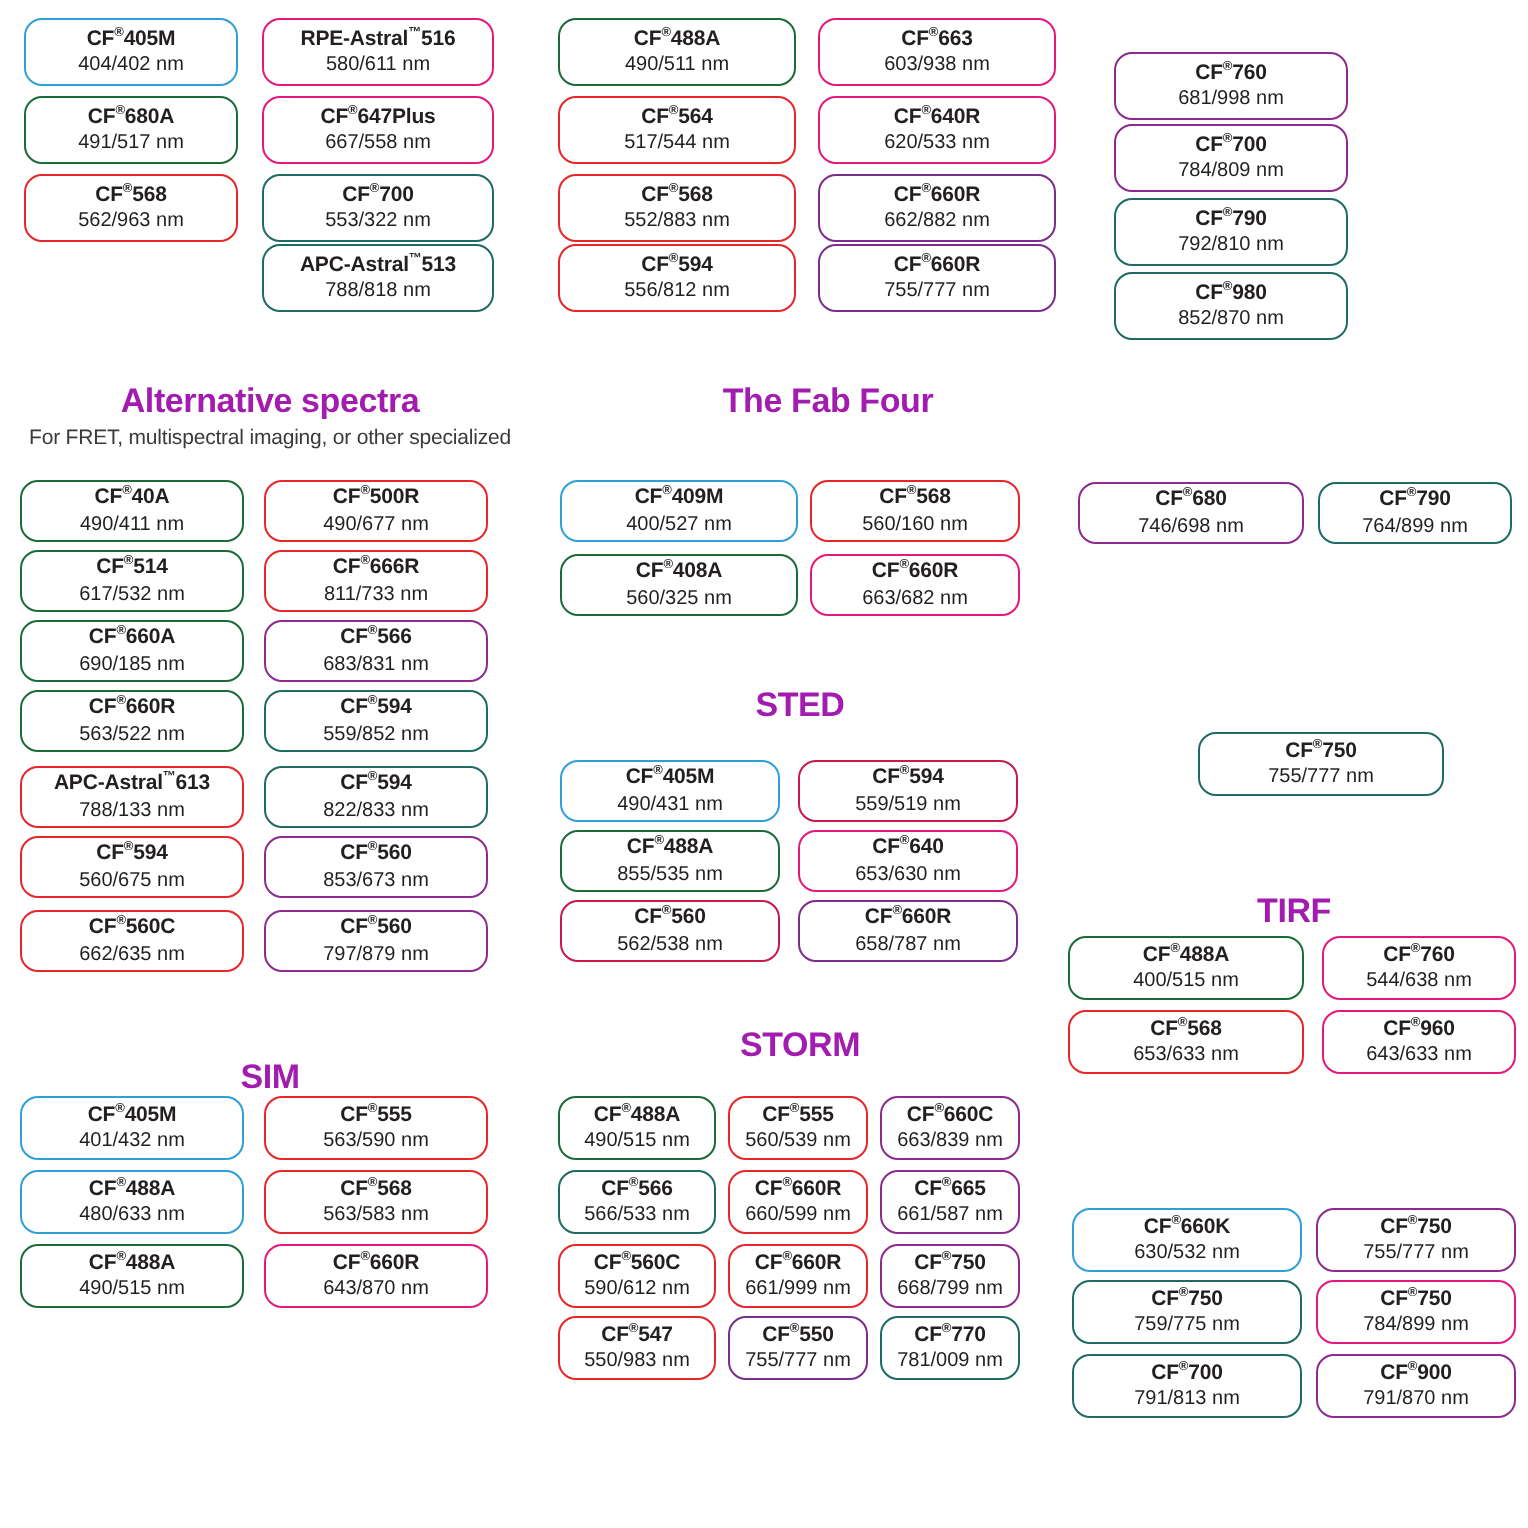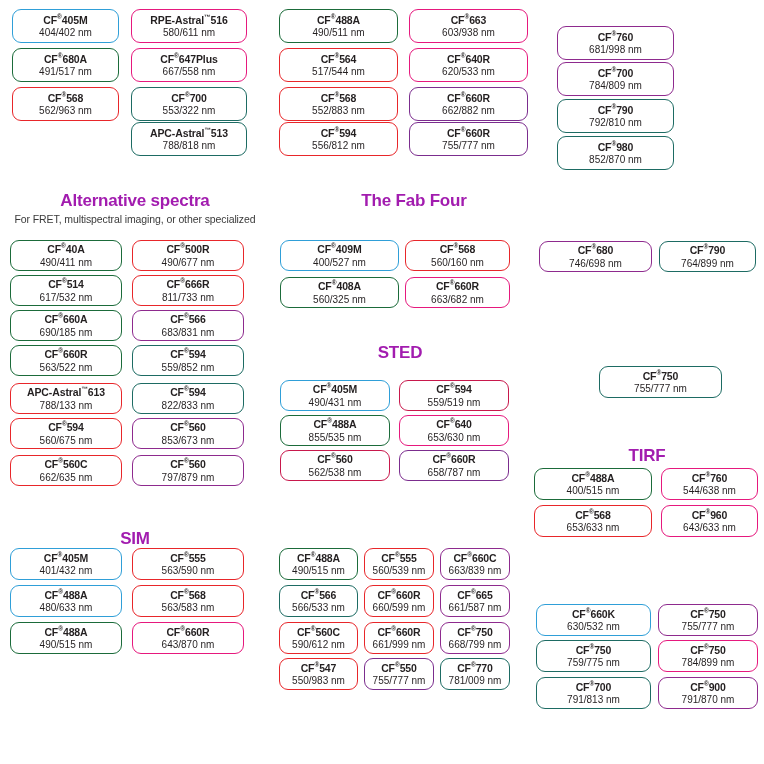"STORM" div.sec-title { html: none -> <div>STORM</div> }
